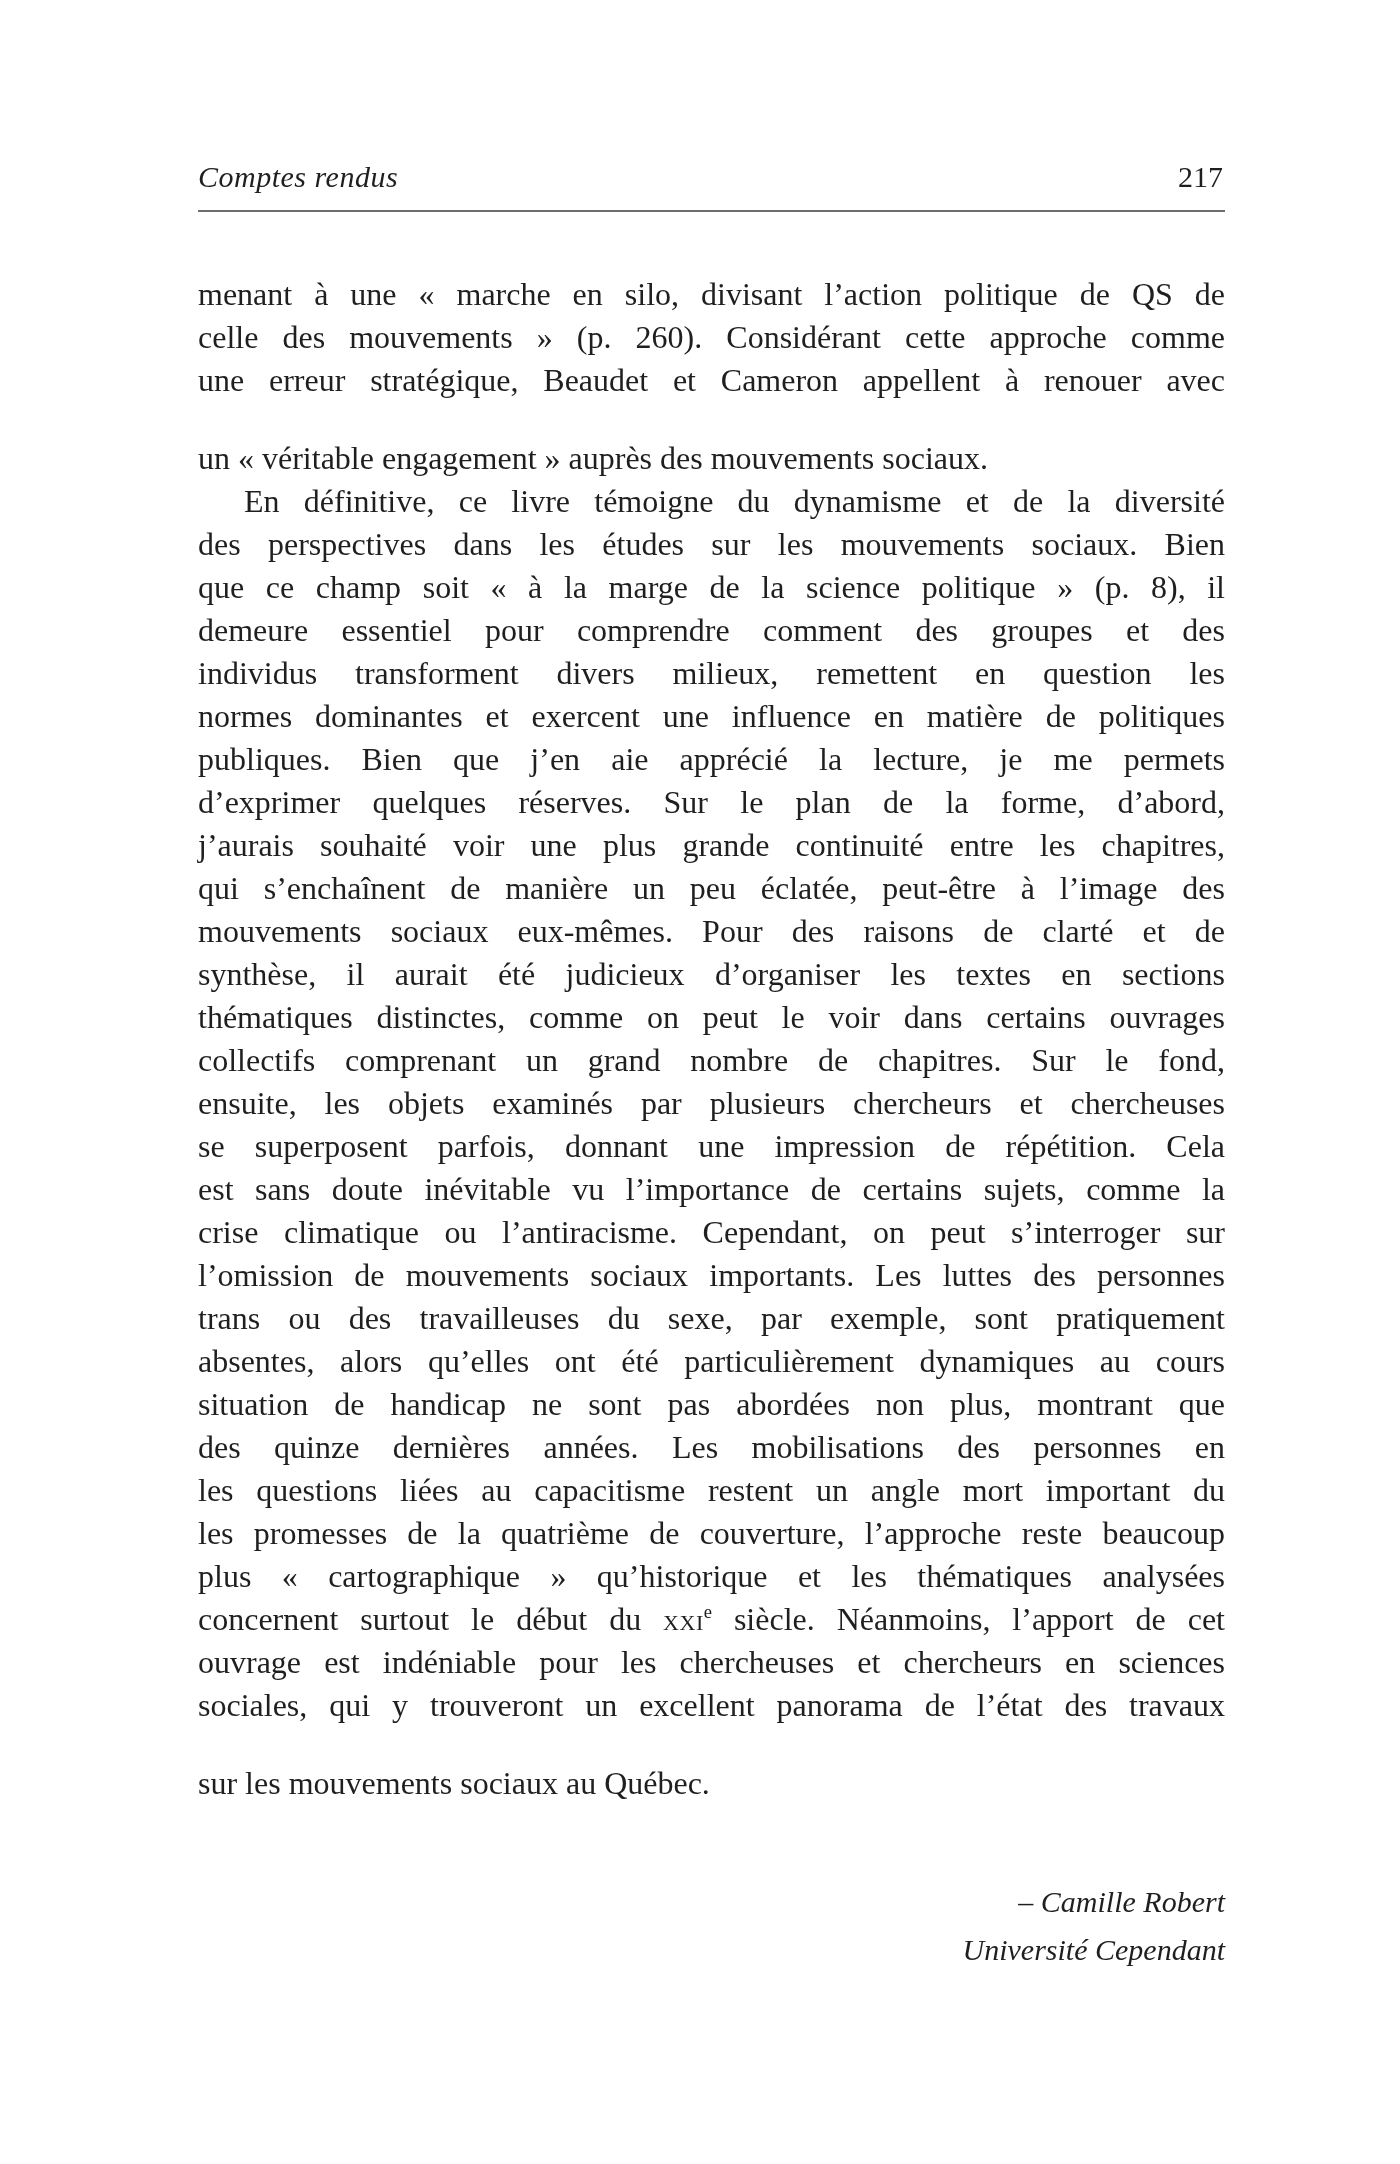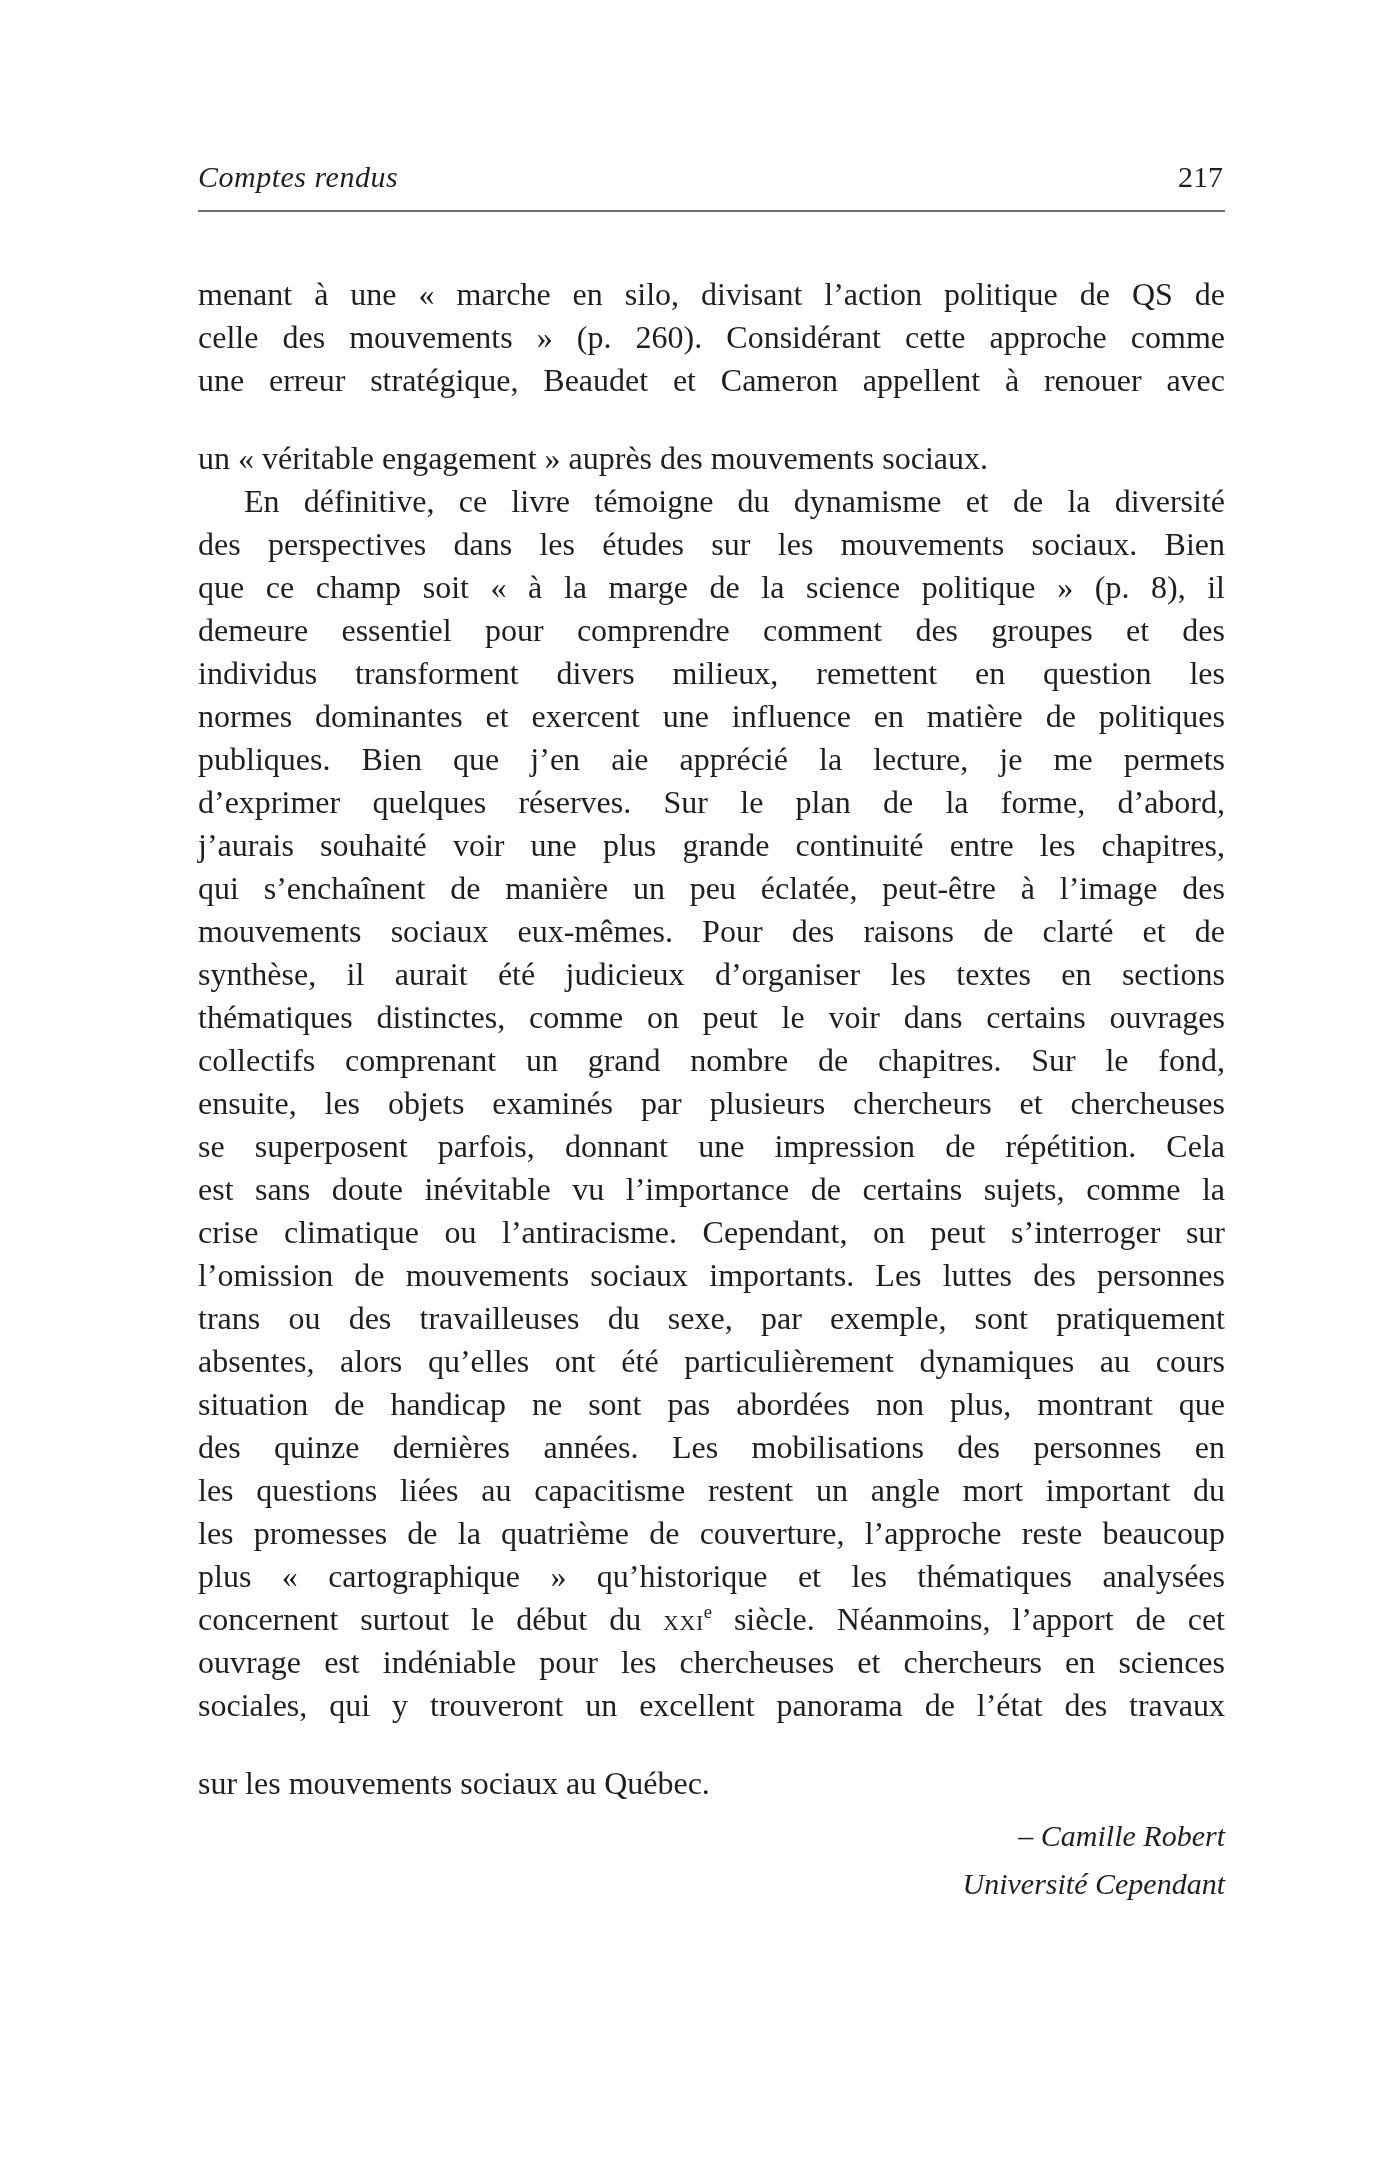"– Camille Robert" .signature { top: 1812px -> 1878px }
